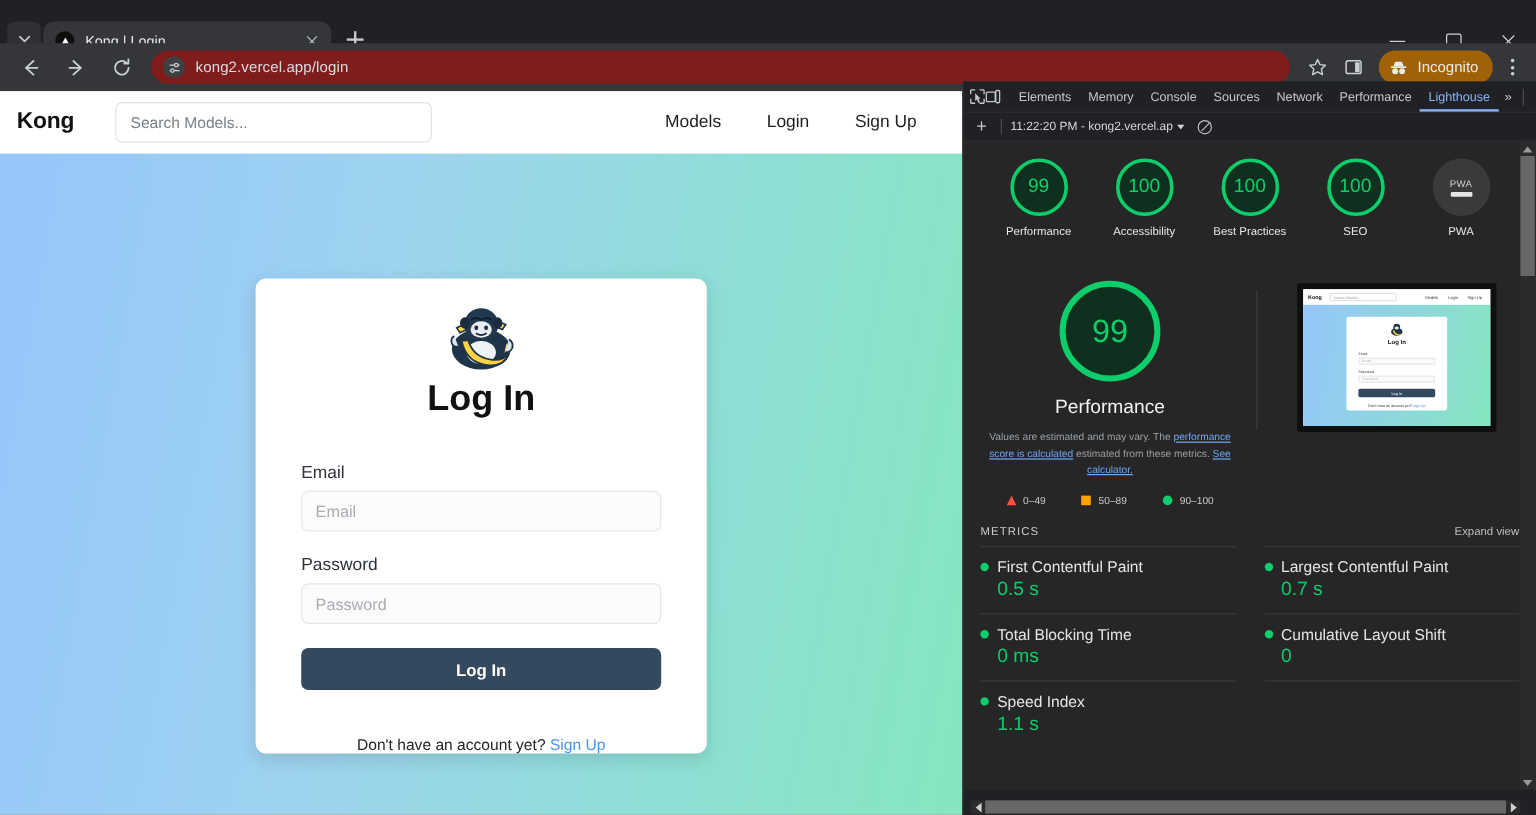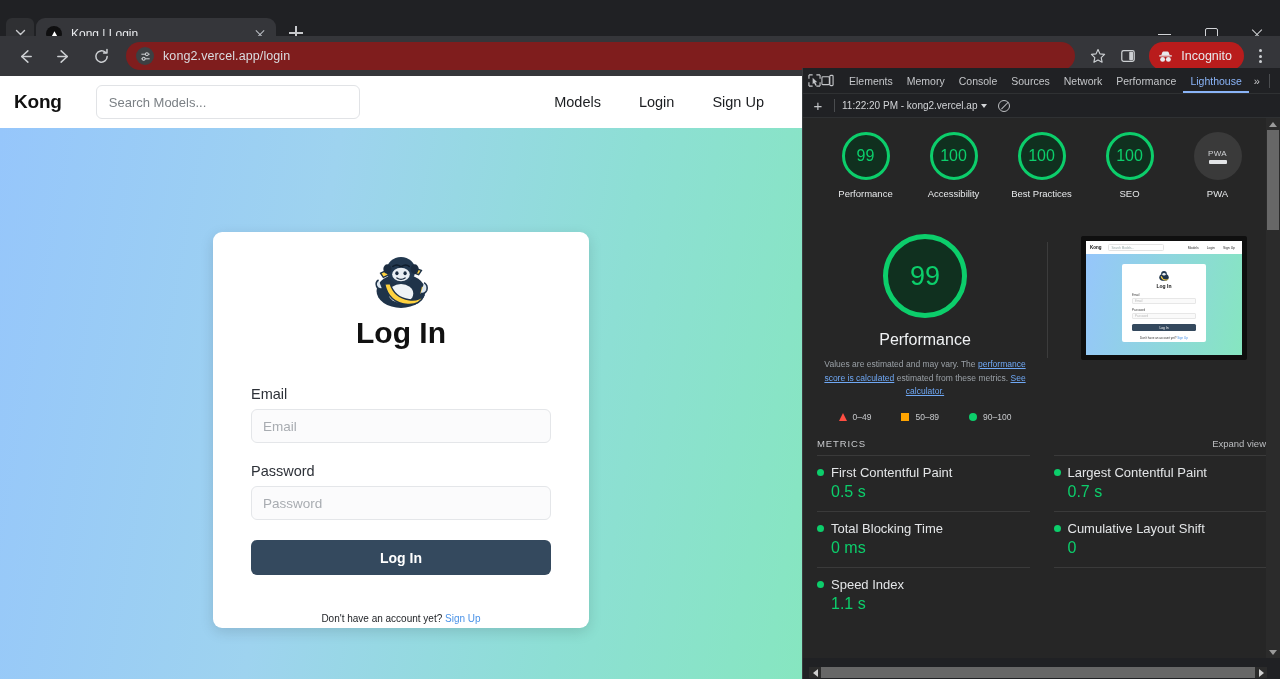"Incognito" .incognito-pill { background: #b91c1c -> #a16207 }
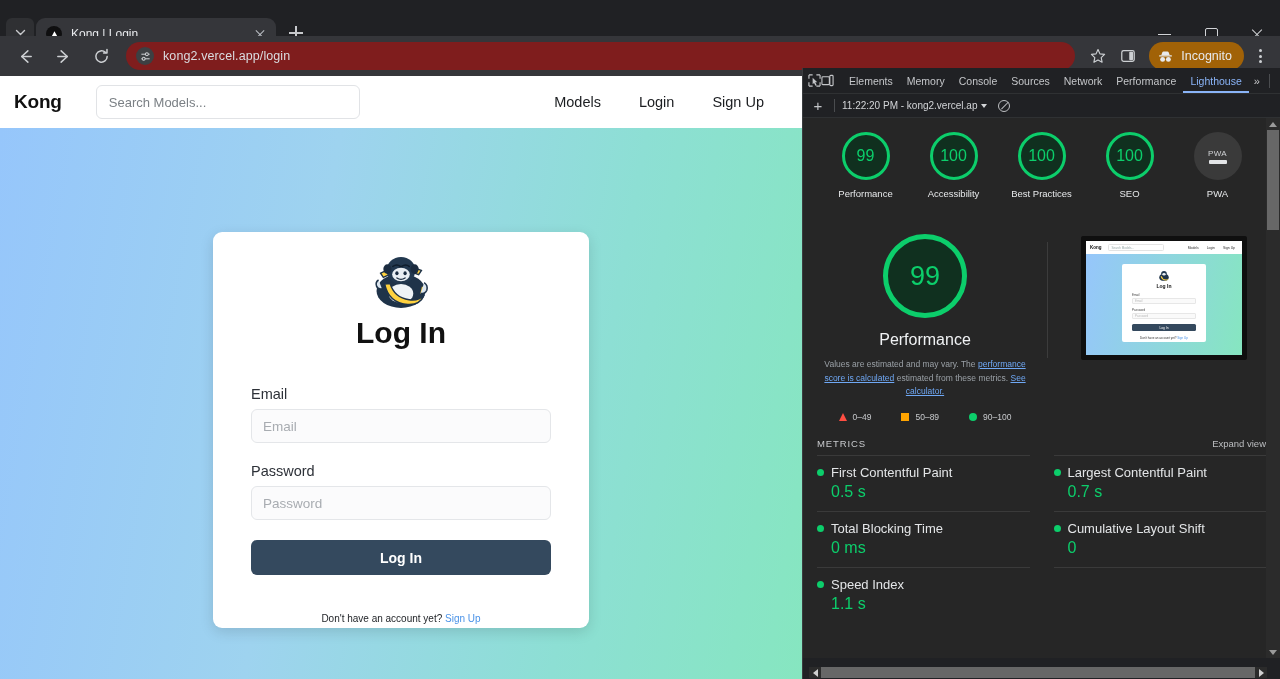"Don't have an account yet? Sign" .footnote { font-size: 10px -> 13px }
